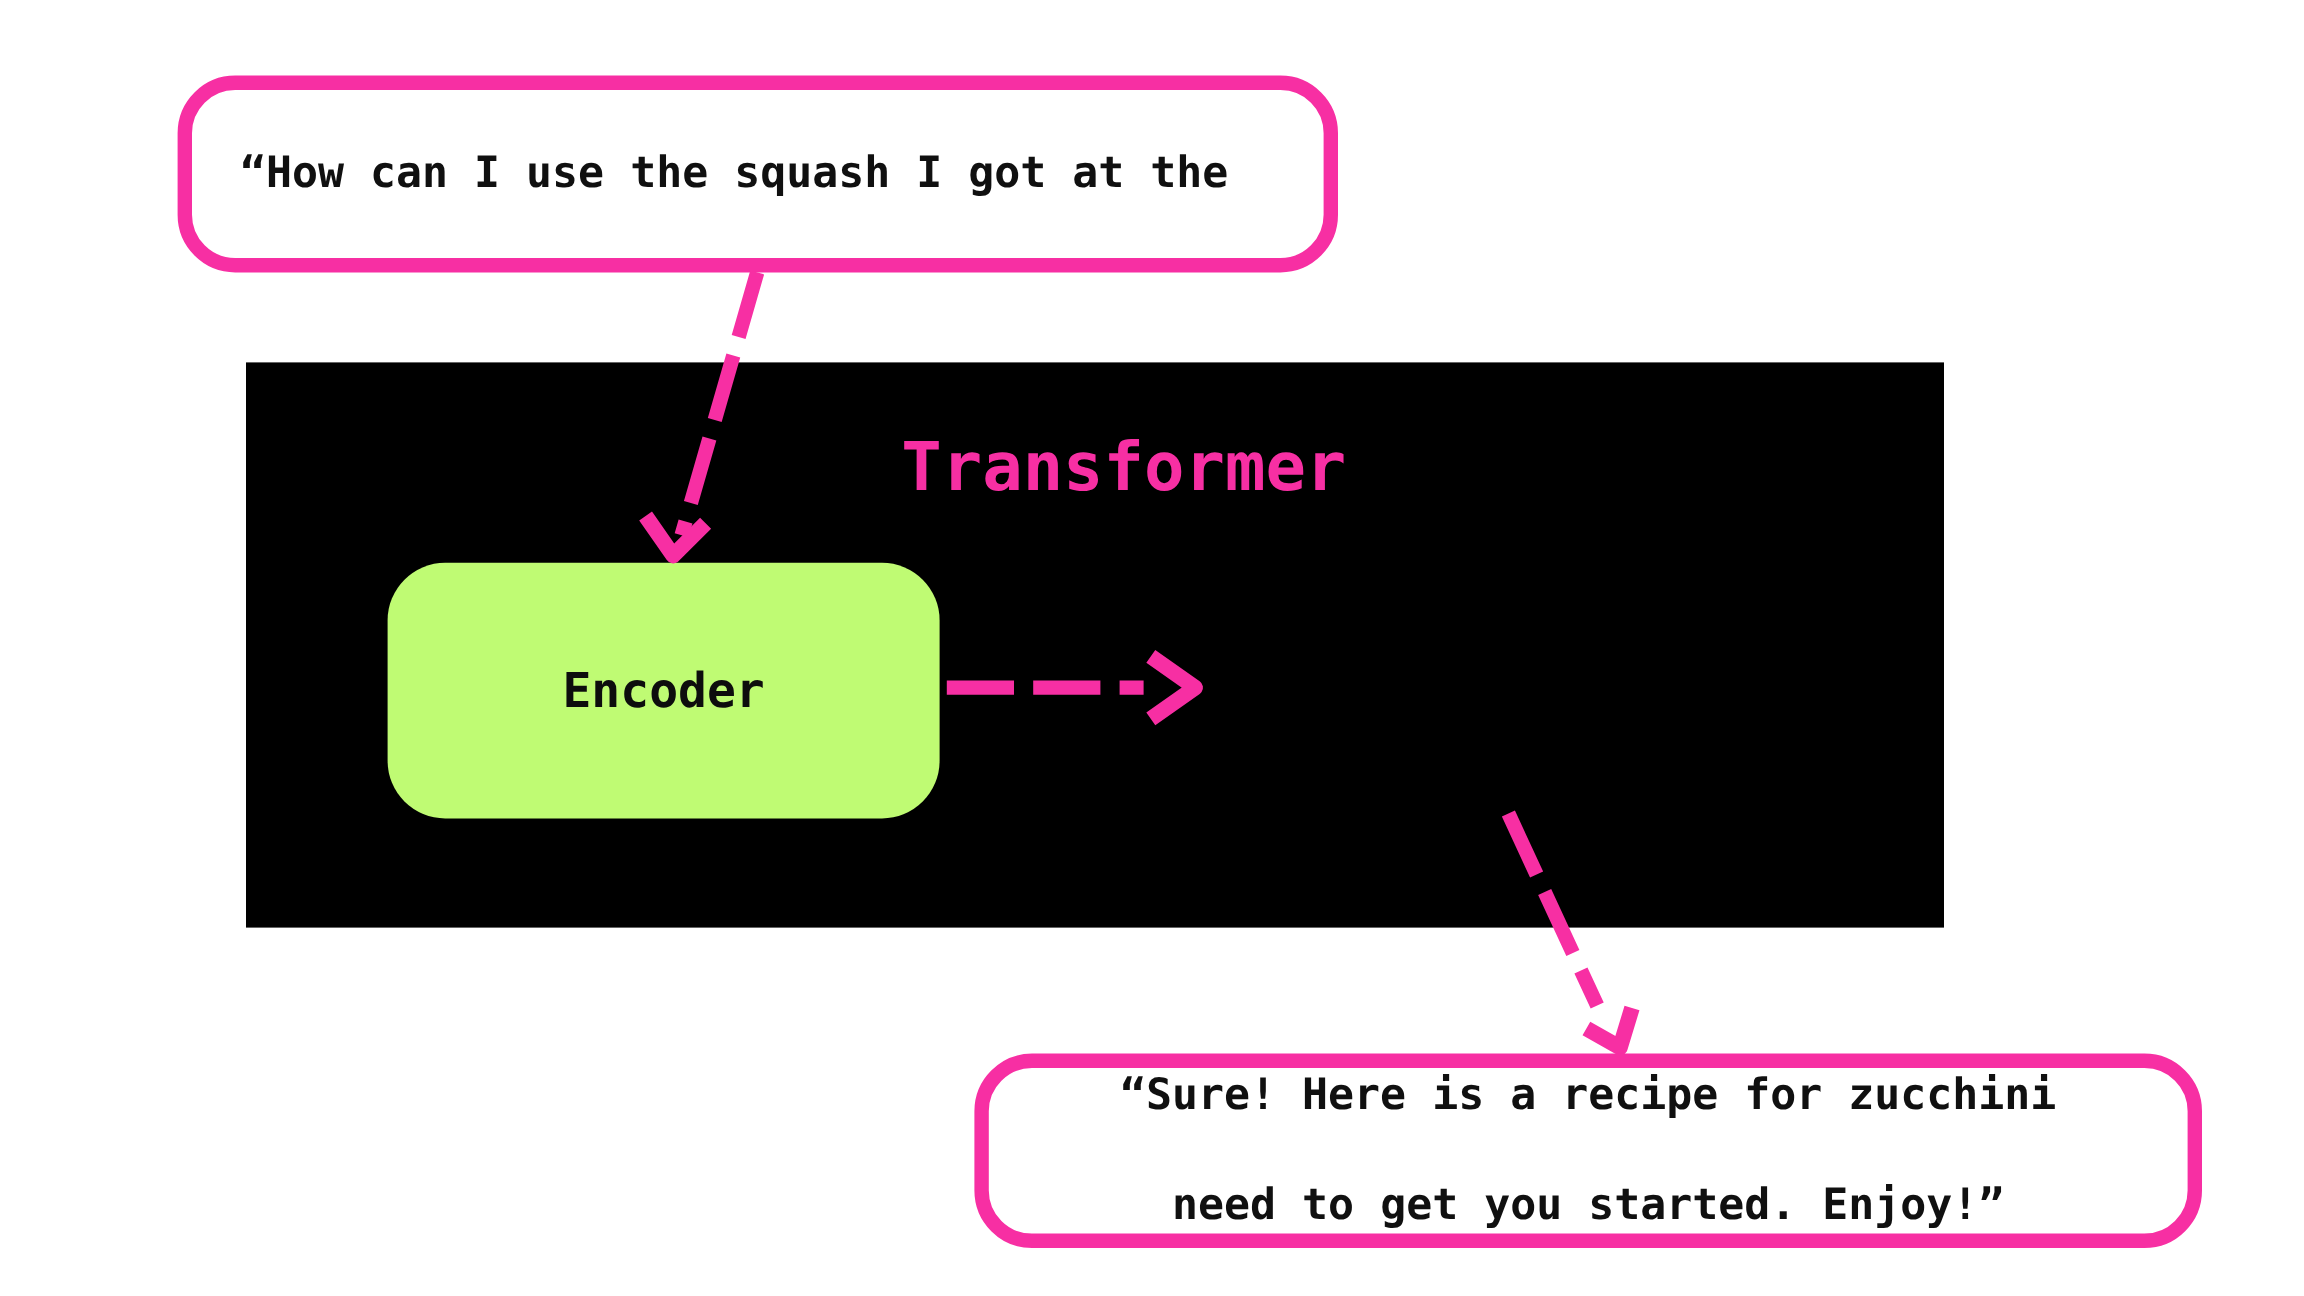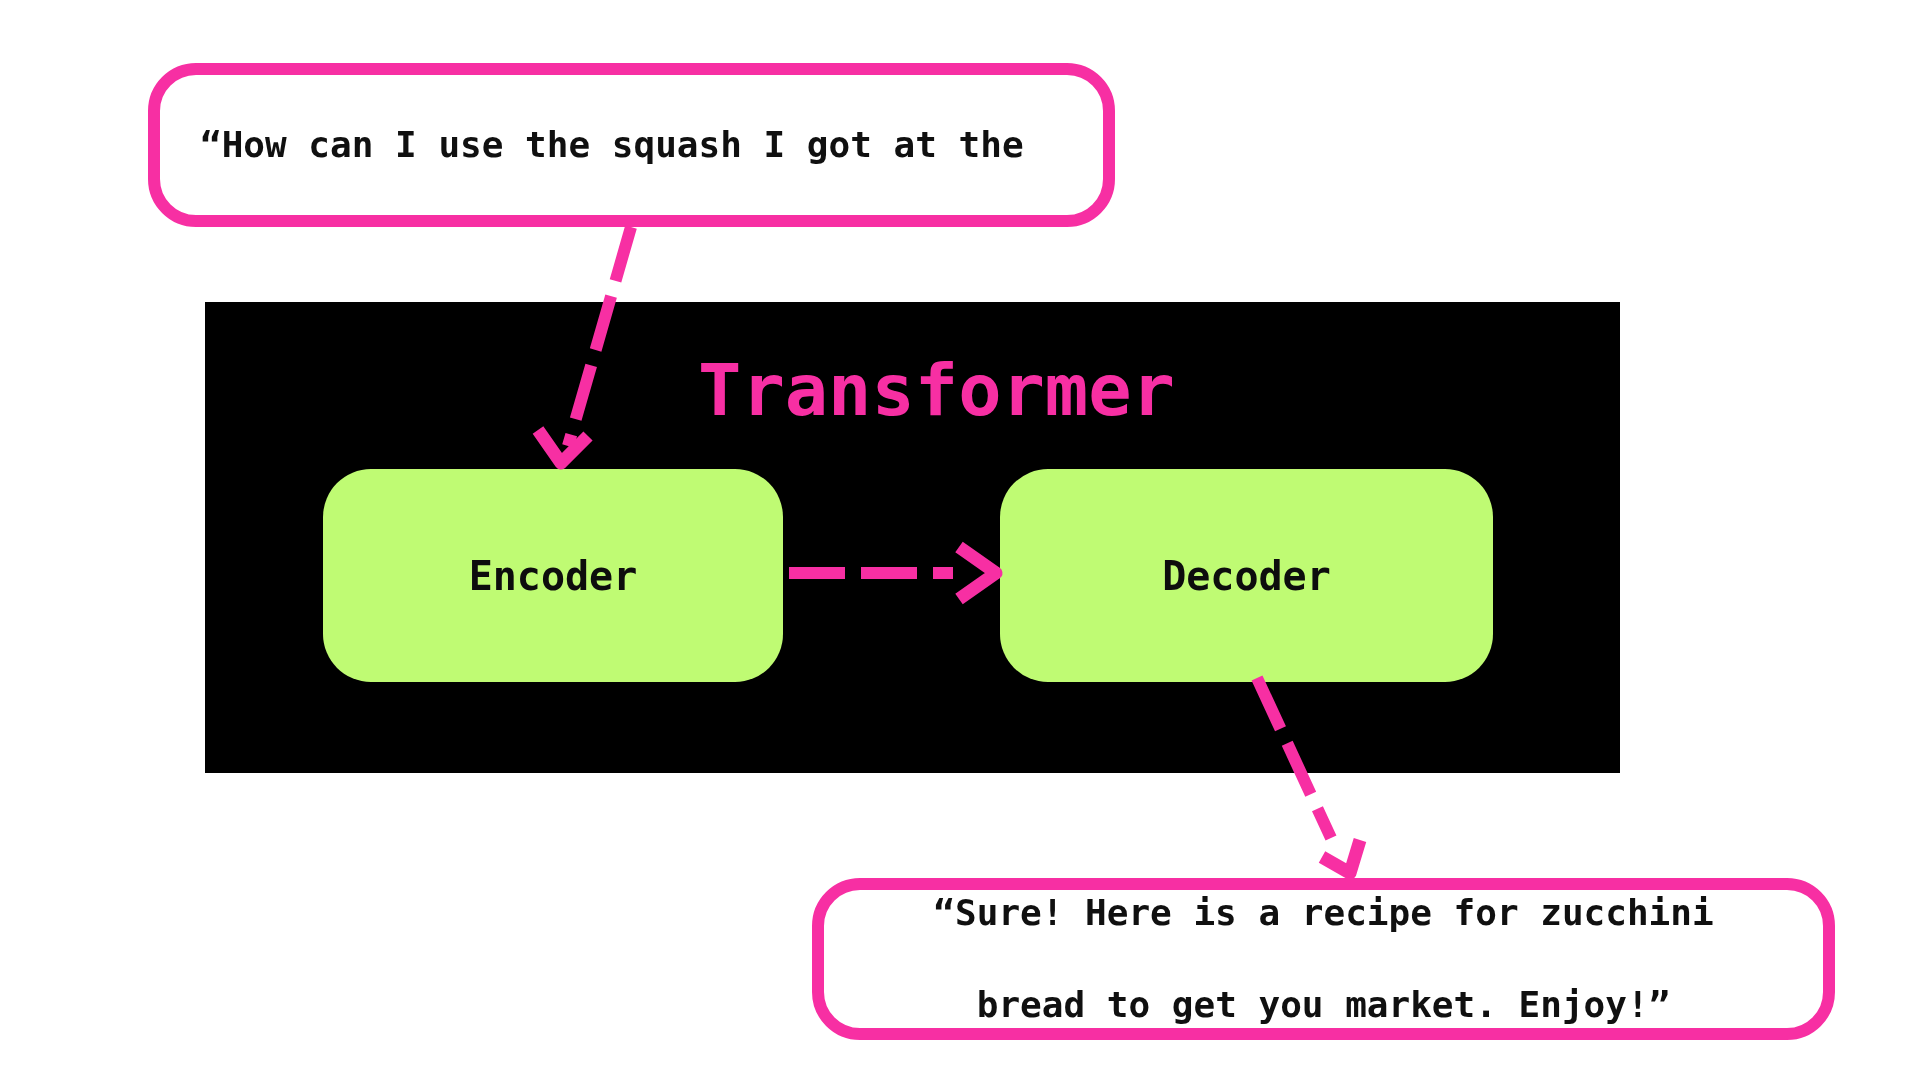"Transformer" .panel-title { font-size: 72px -> 56px }
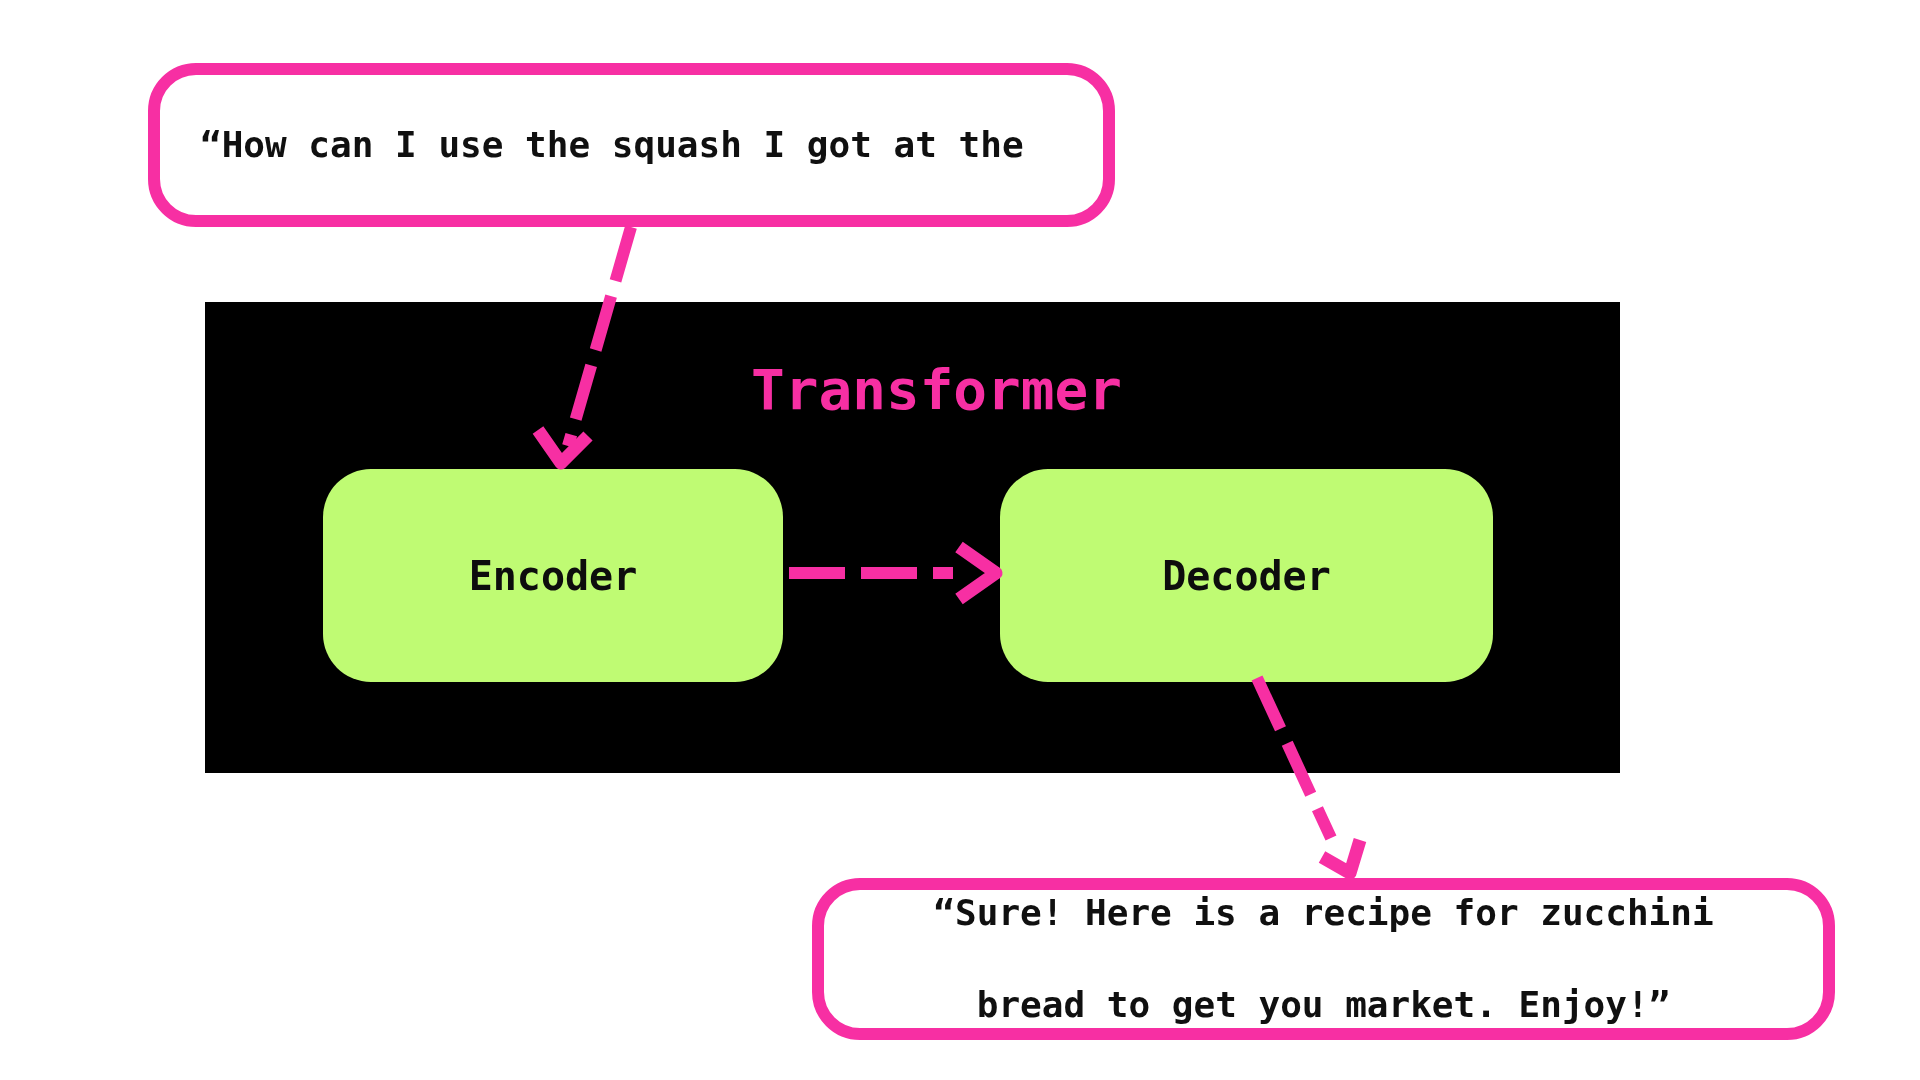"Decoder" div.block { html: <div> <span>Decoder</span> </div> -> none }
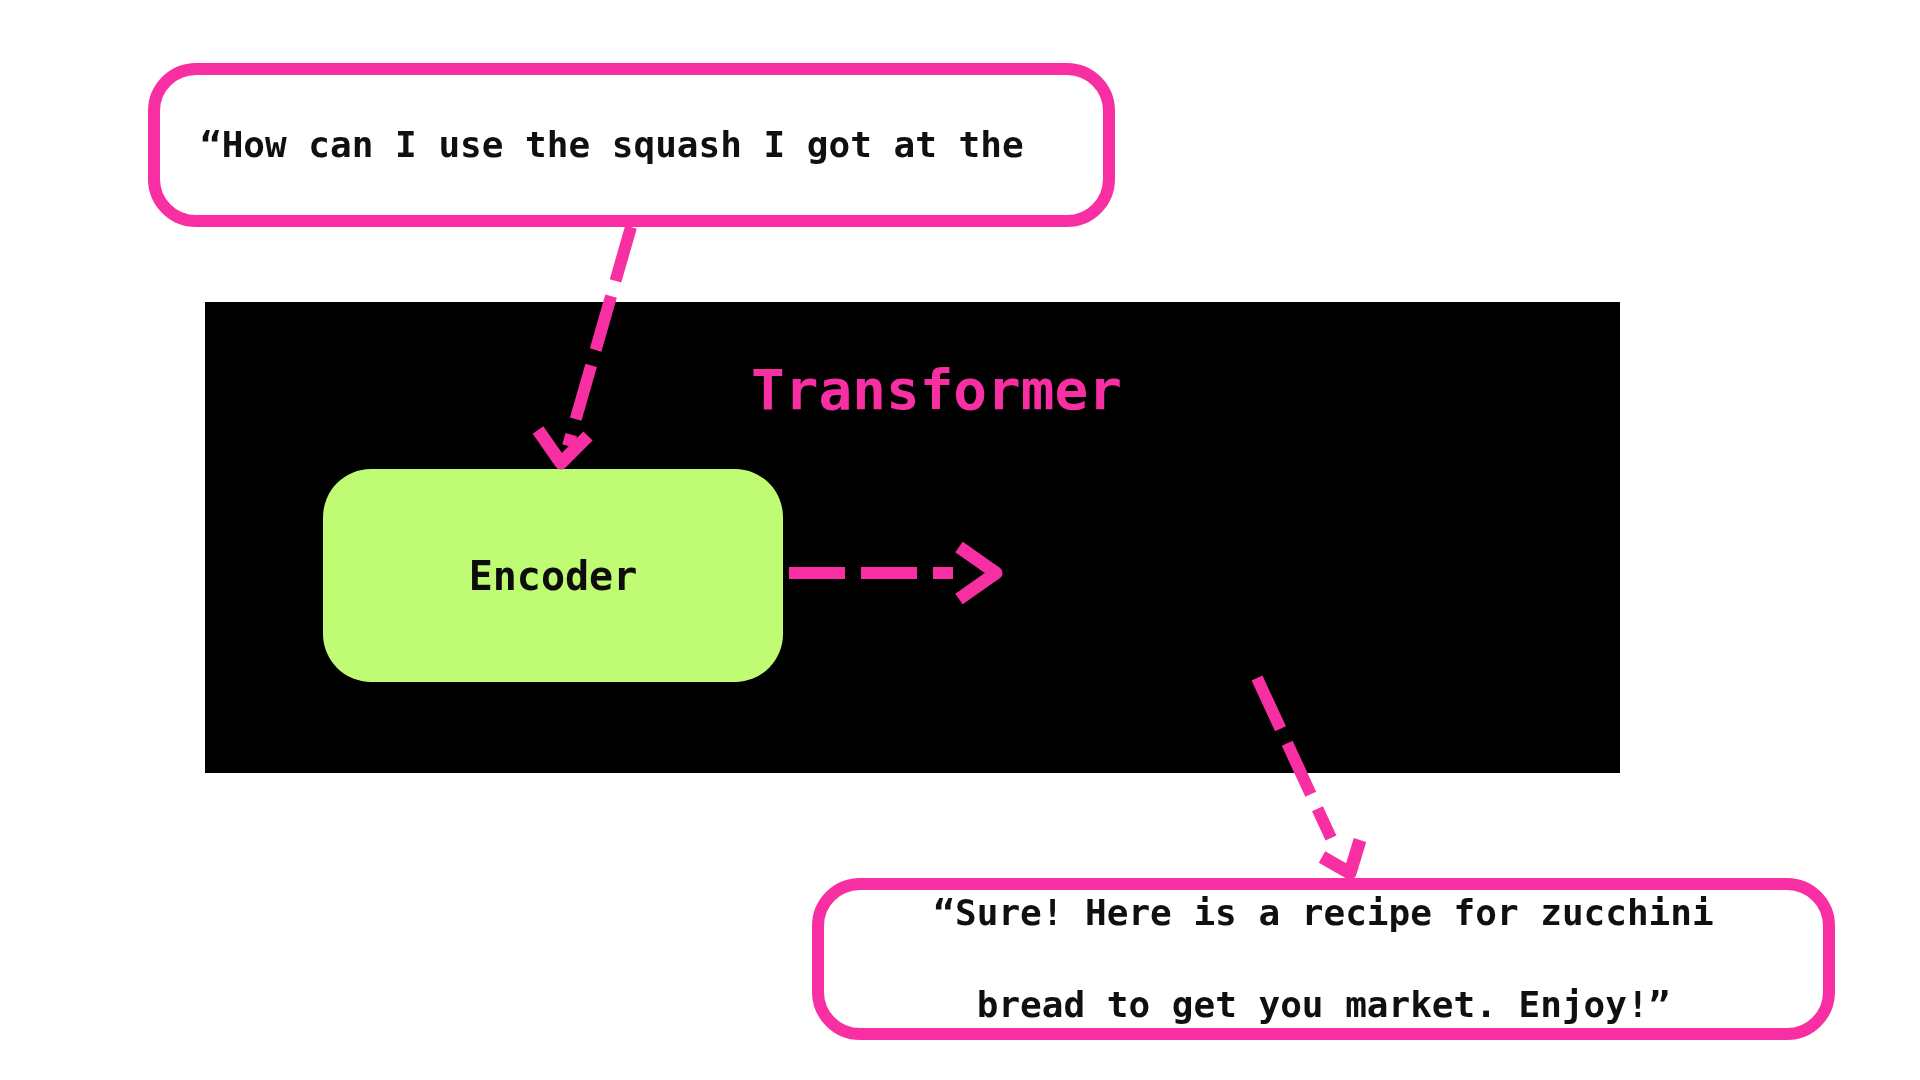"bread to get you market." div { text: bread to get you market -> need to get you started }
